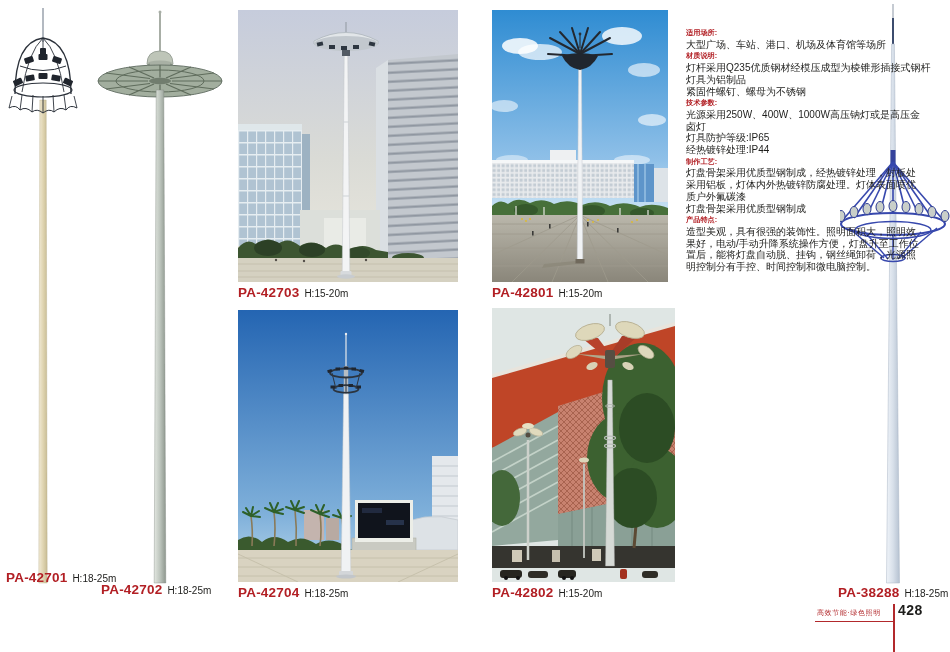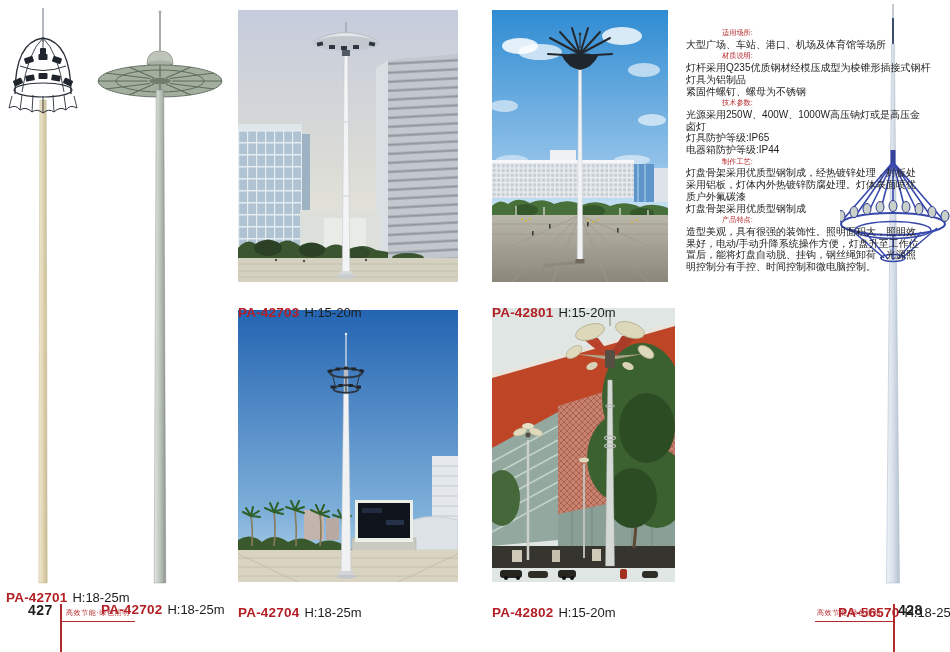"适用场所:" .d-h { font-weight: normal -> bold; margin-left: 36px -> none }
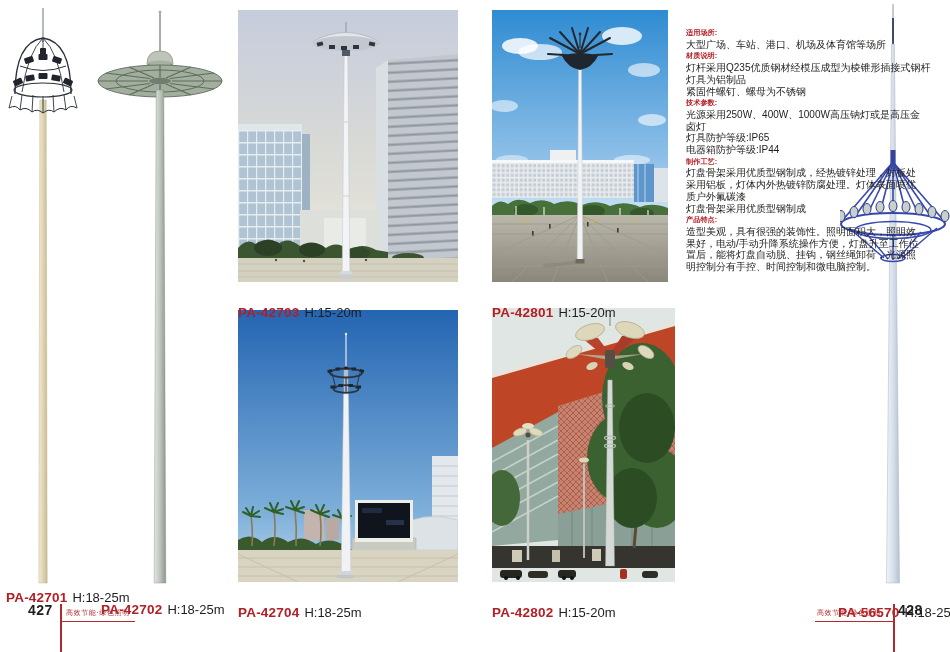"电器箱防护等级:IP44" div.d-l { text: 电器箱防护等级:IP44 -> 经热镀锌处理:IP44 }
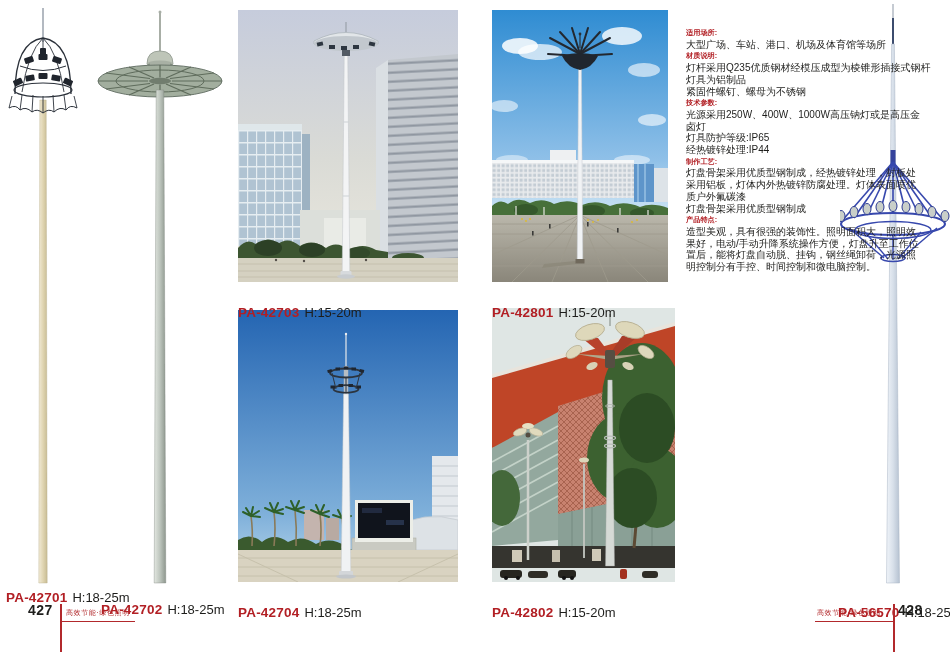"PA-42703" .code { margin-top: 20px -> none }
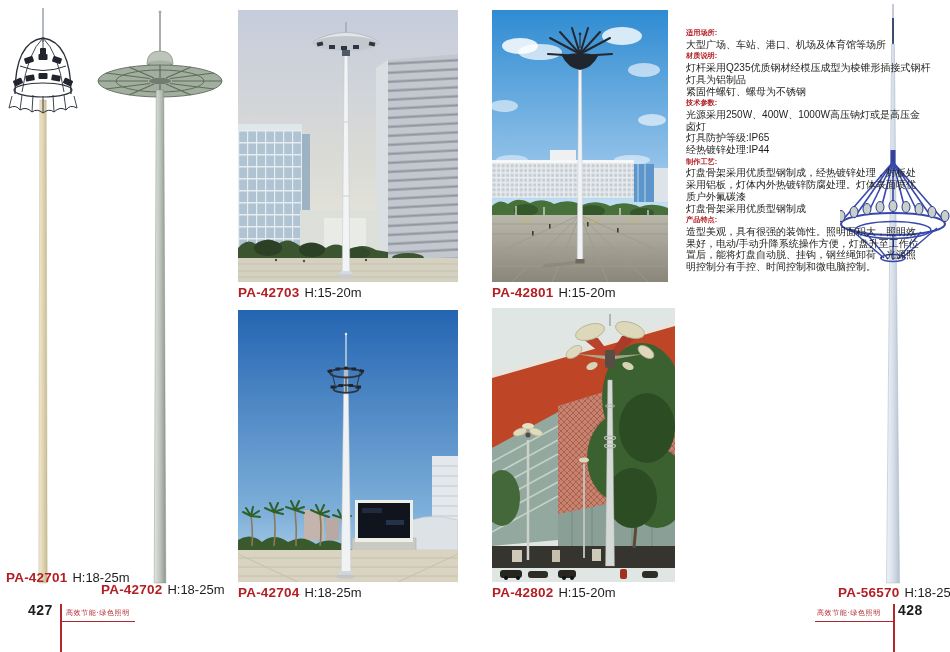"H:15-20m" .ht { font-size: 13px -> 10px }
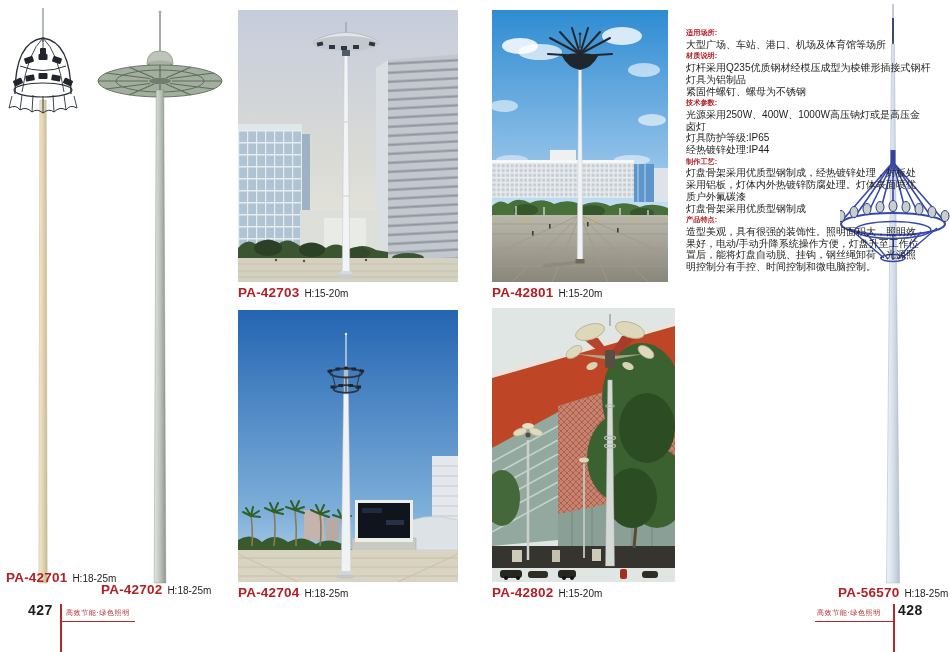"PA-56570" span.code { text: PA-56570 -> PA-38288 }
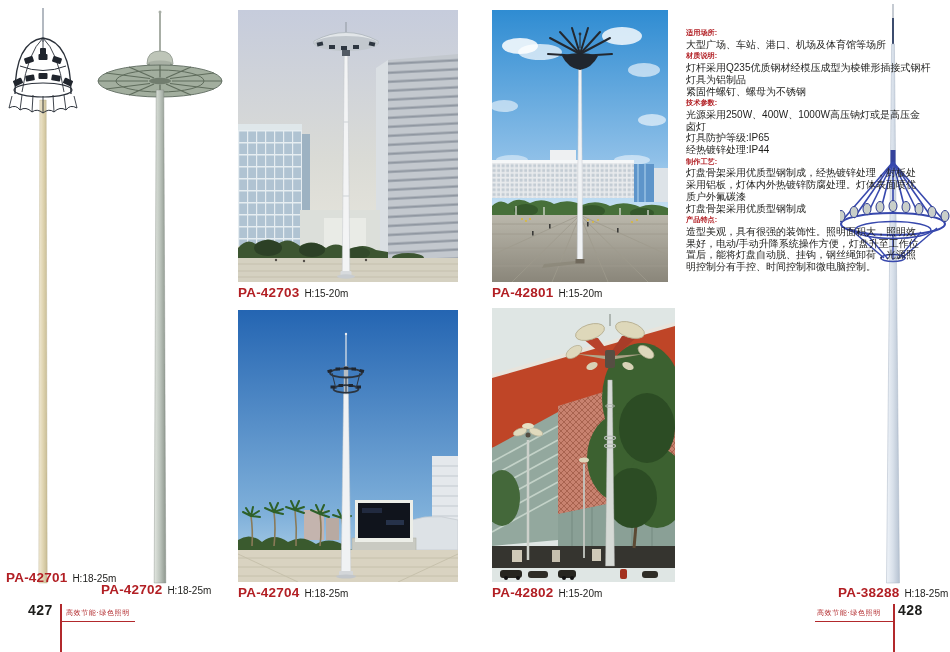"427" div.footer { html: <div> <span>427</span> <span></span> <span>高效节能·绿色照明</span> <span></span> </div> -> none }
